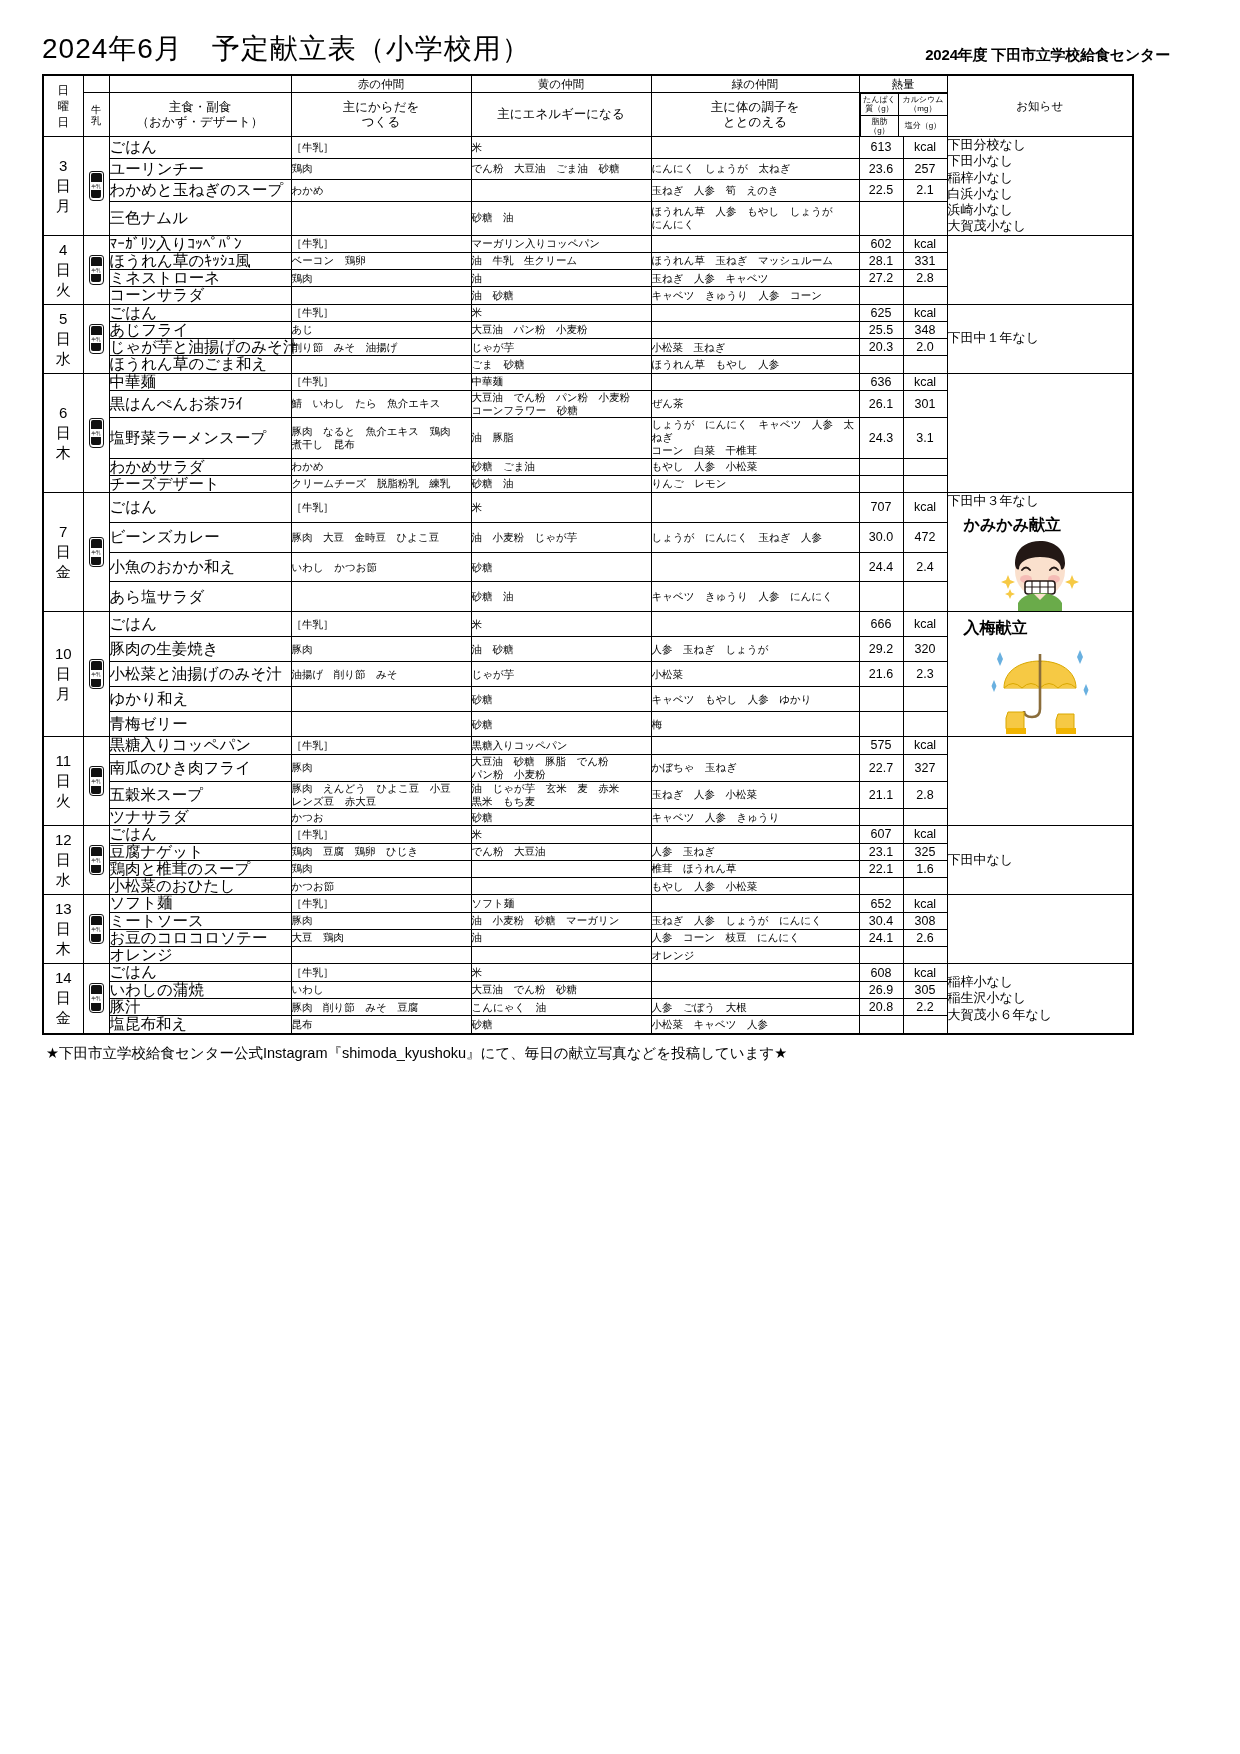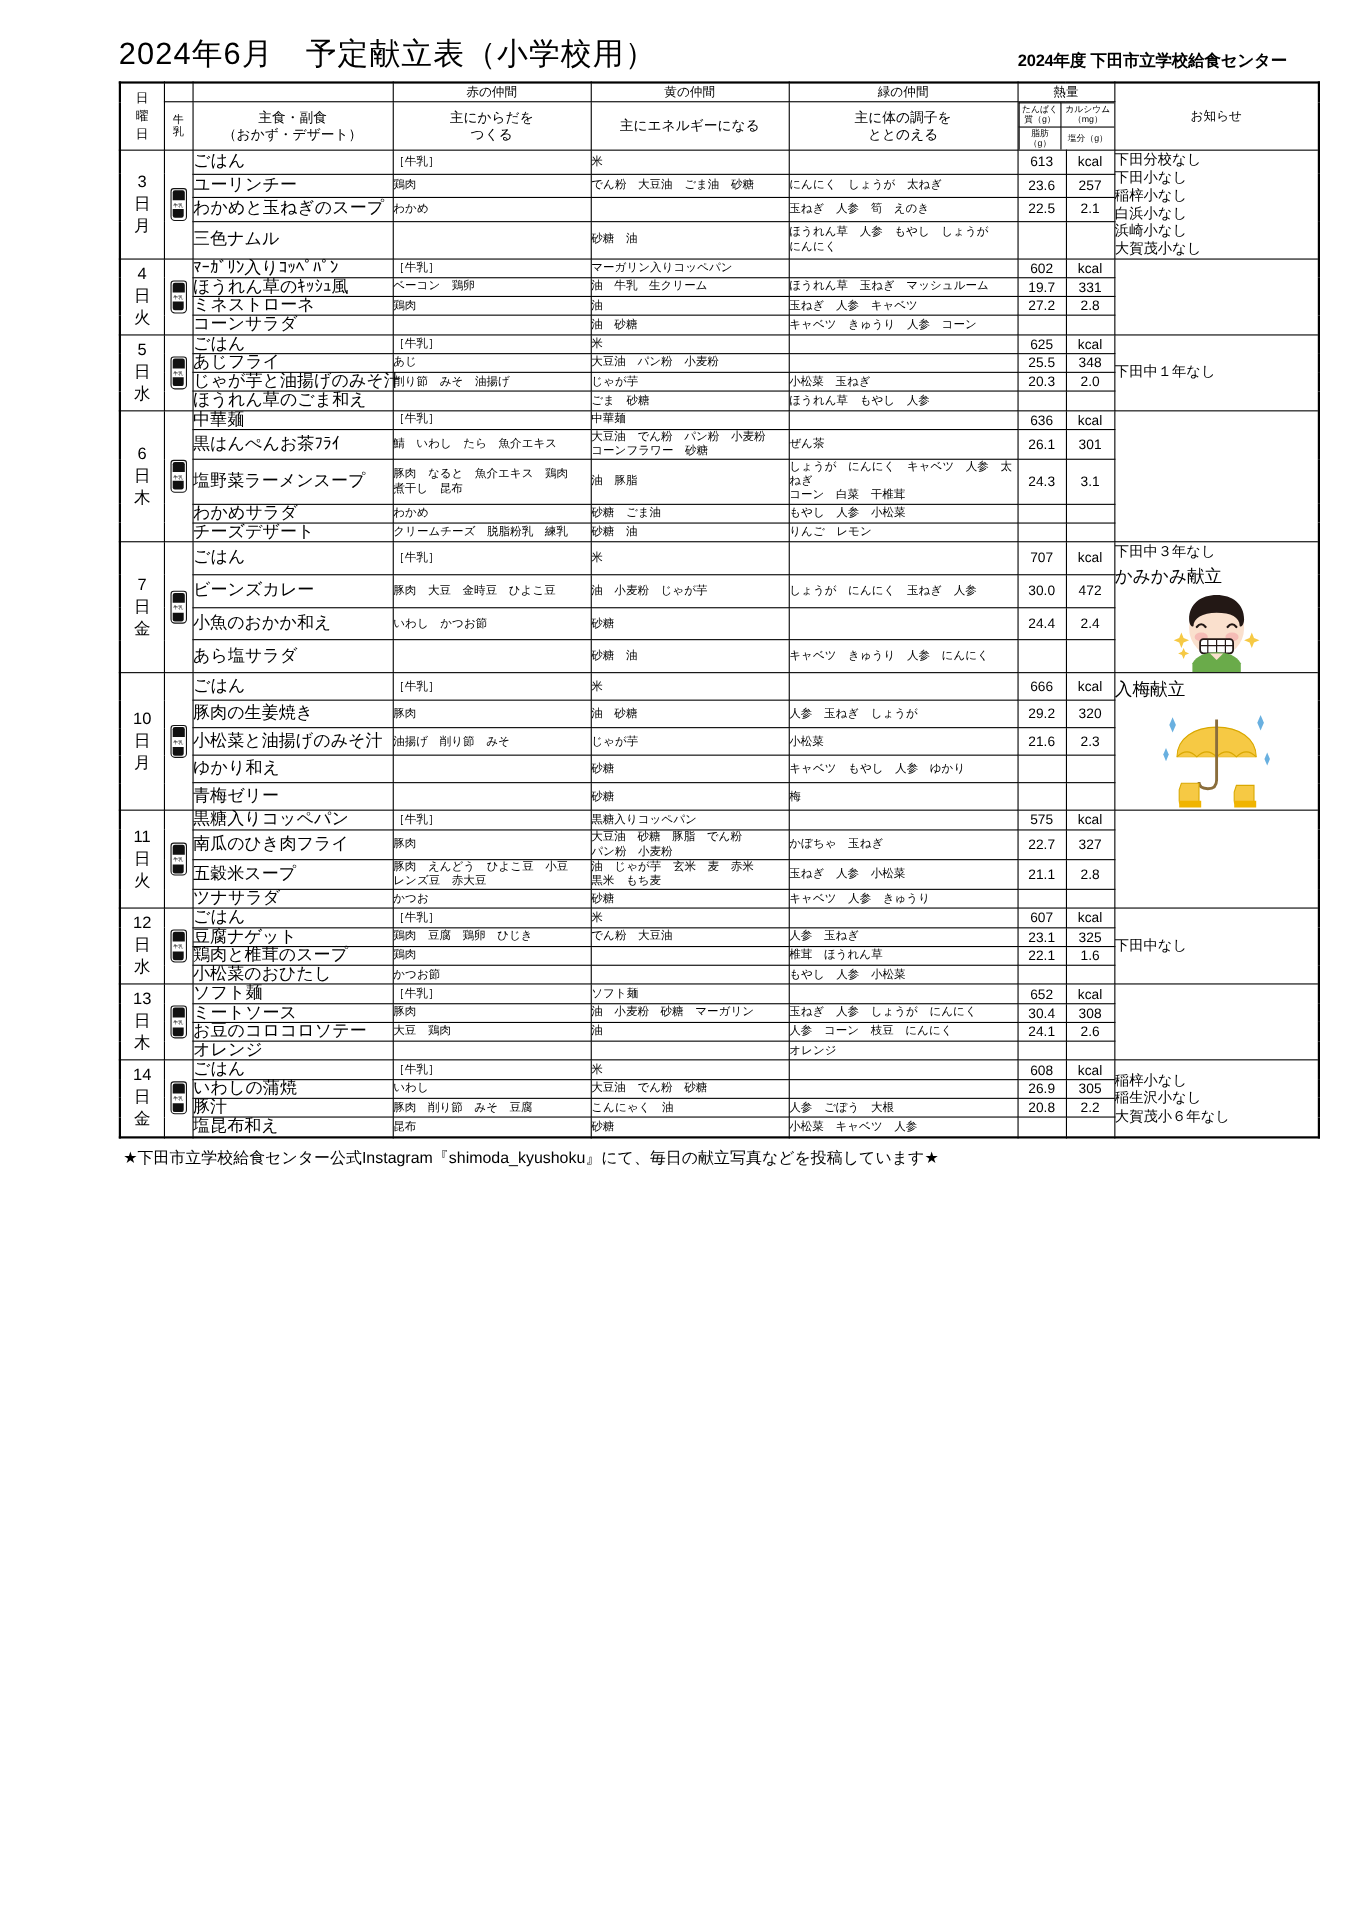"2024年6月 予定献立表（小学校用）" .page { padding: 30px 70px 0 108px -> 30px 70px 0 42px }
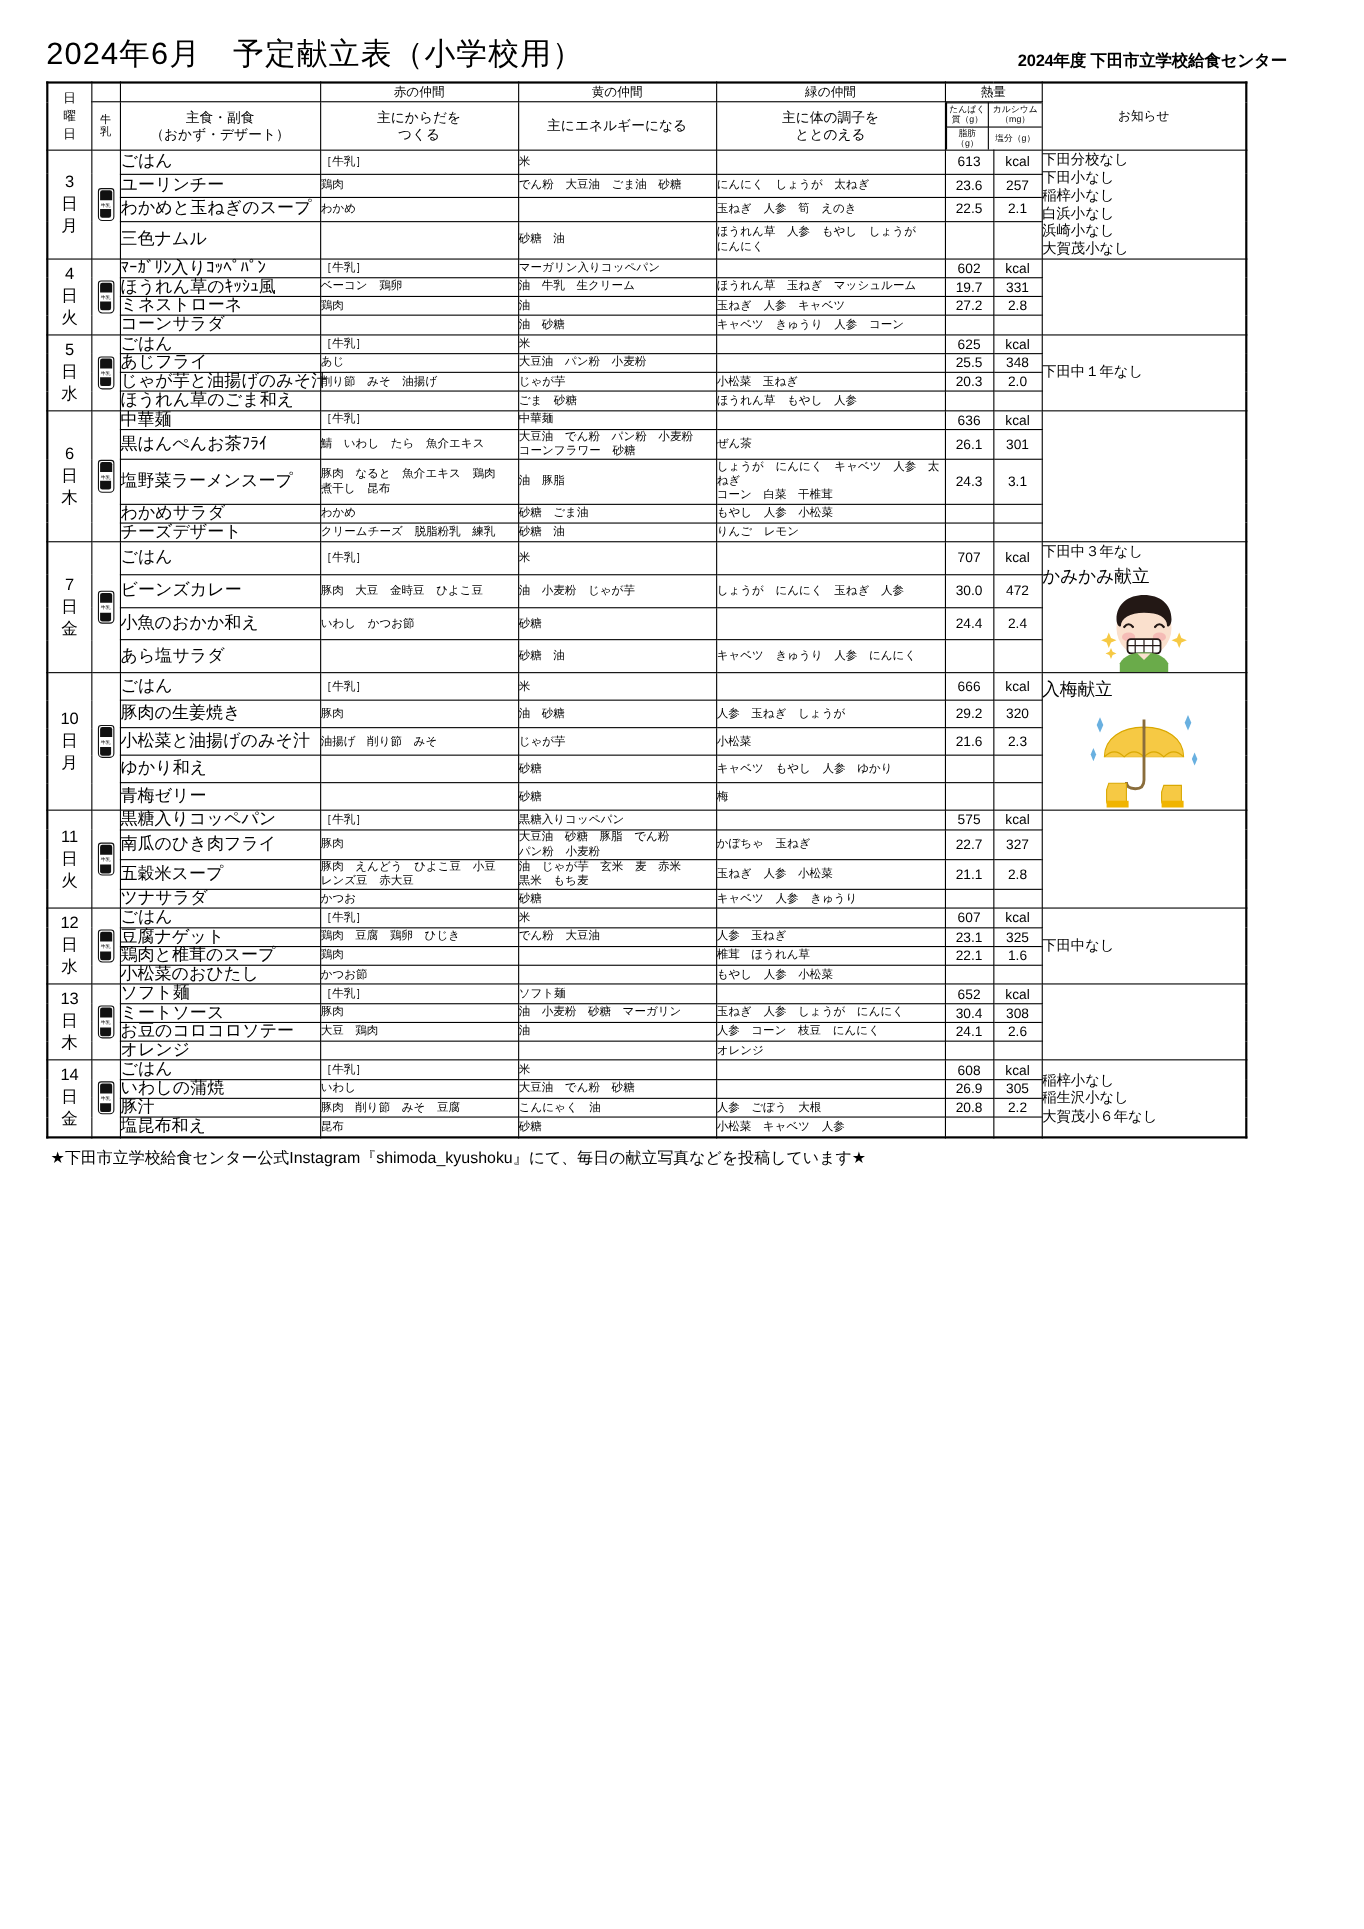"19.7" td.num { text: 19.7 -> 28.1 }
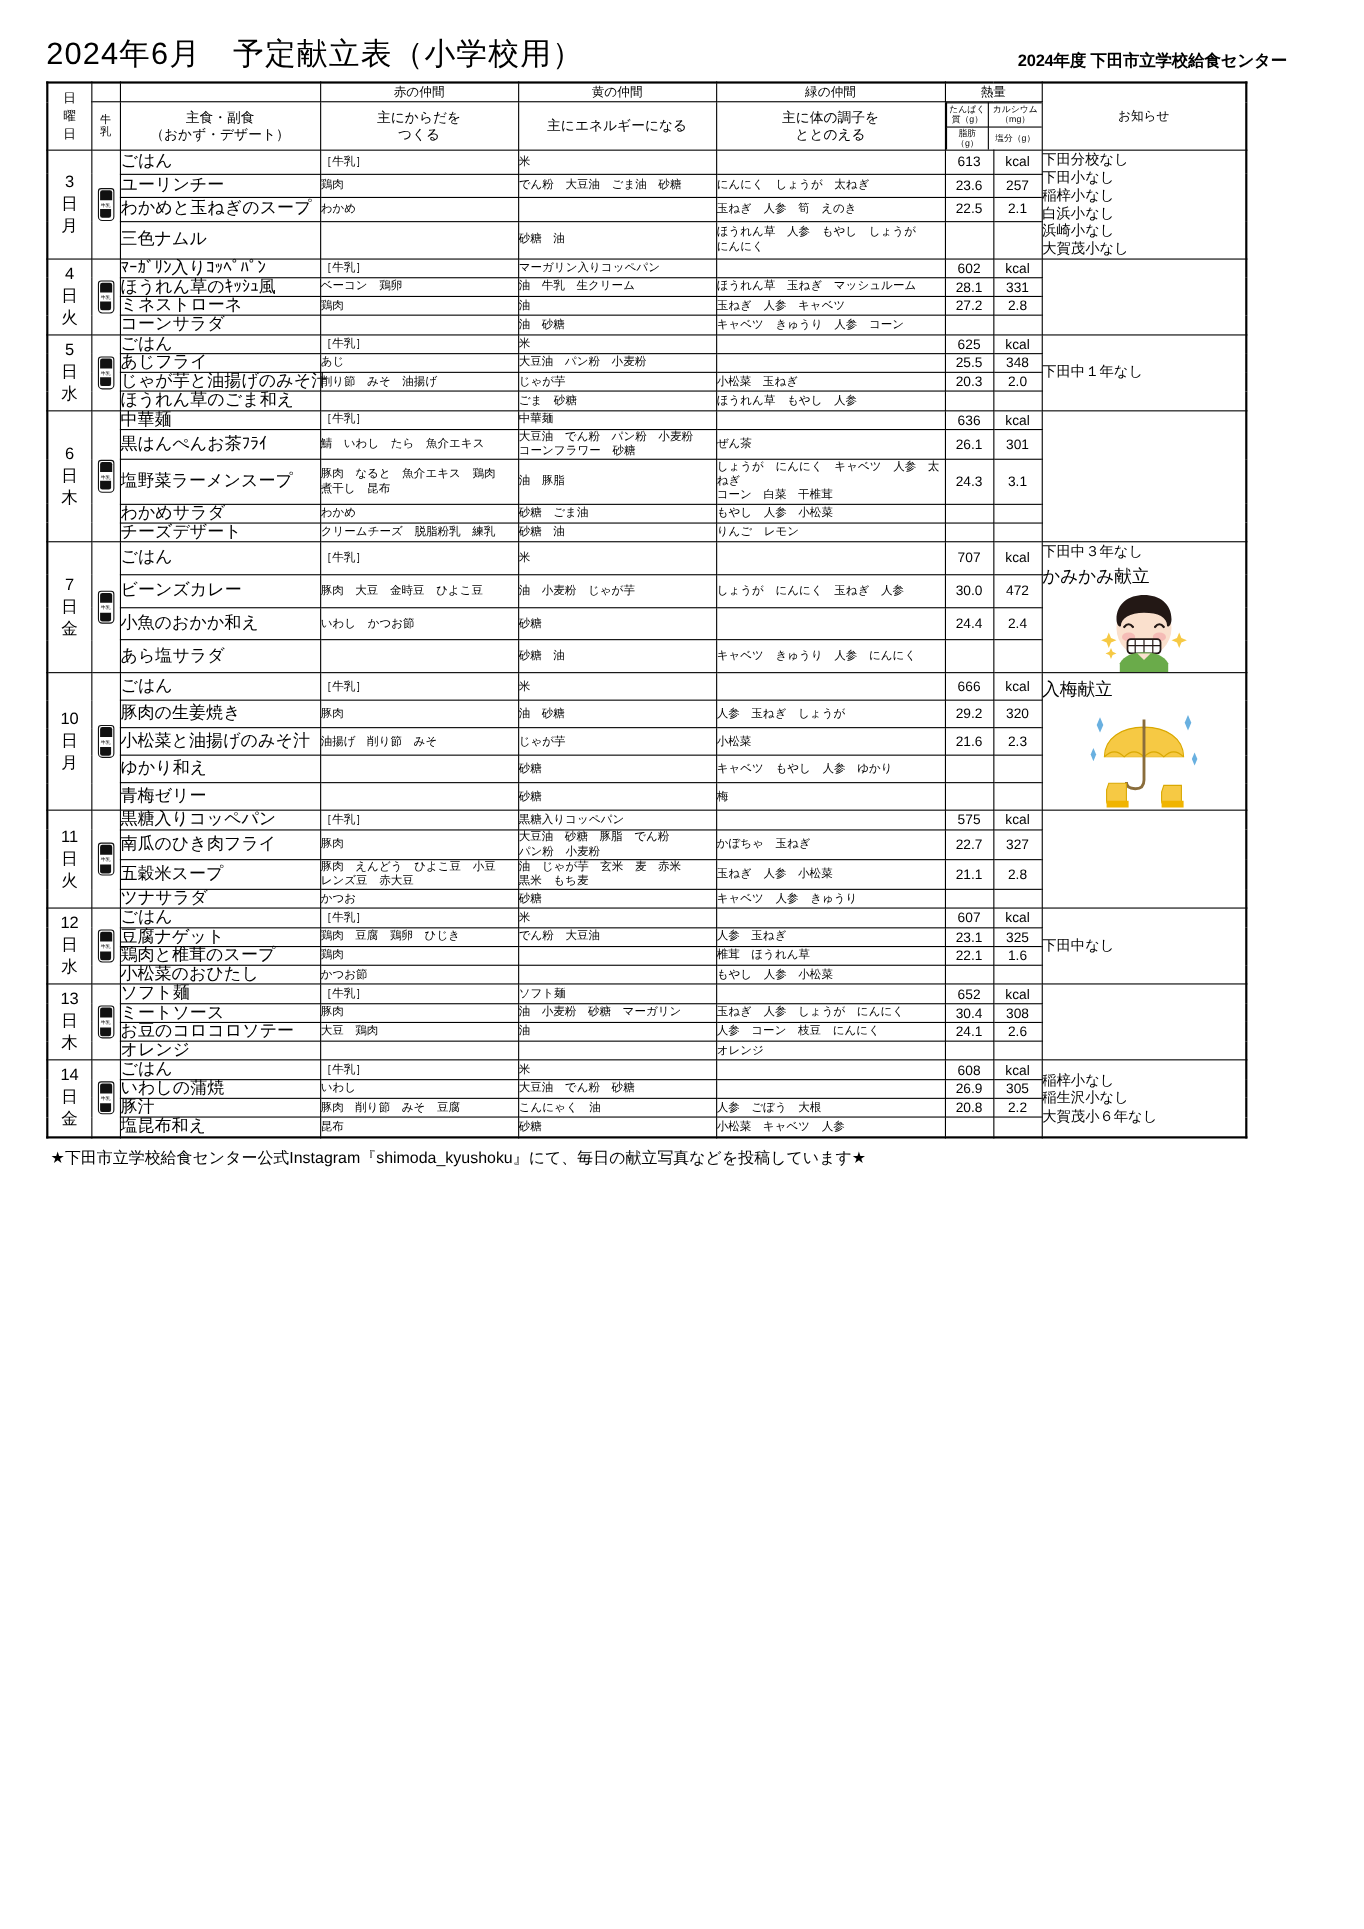"かみかみ献立" .note-strong { font-weight: normal -> bold; margin: 6px 0 2px -> 6px 16px 2px }
